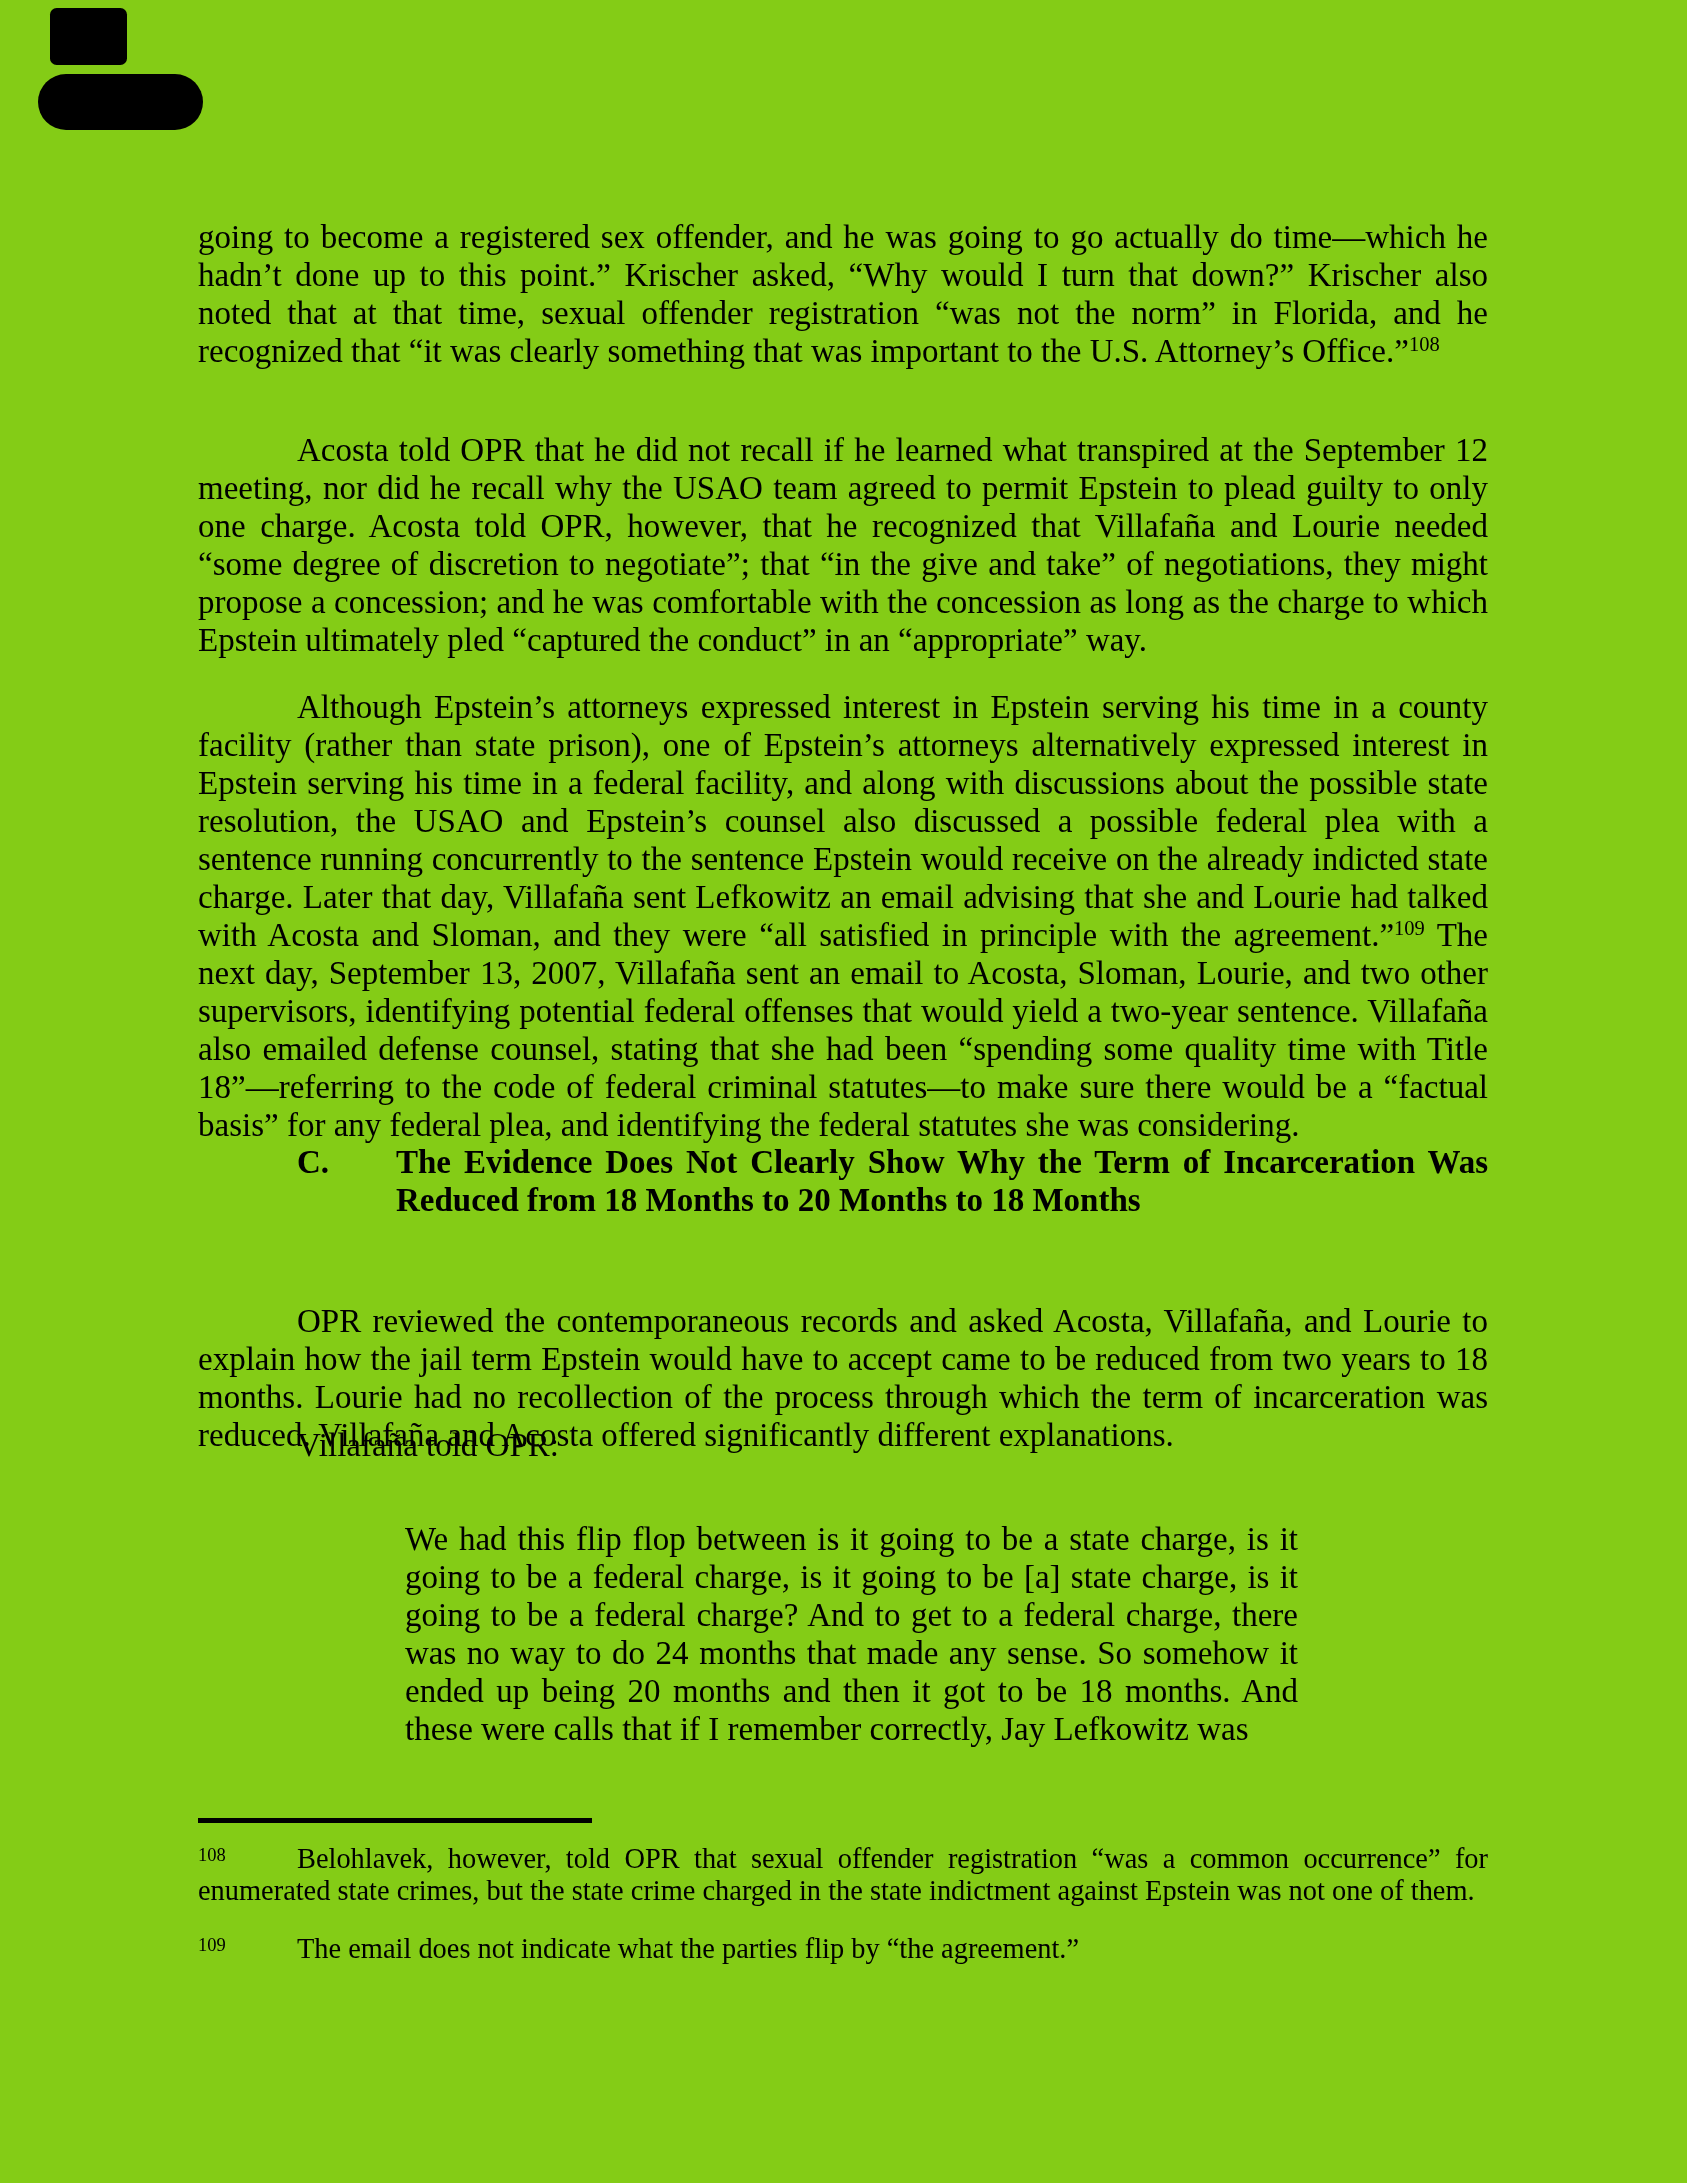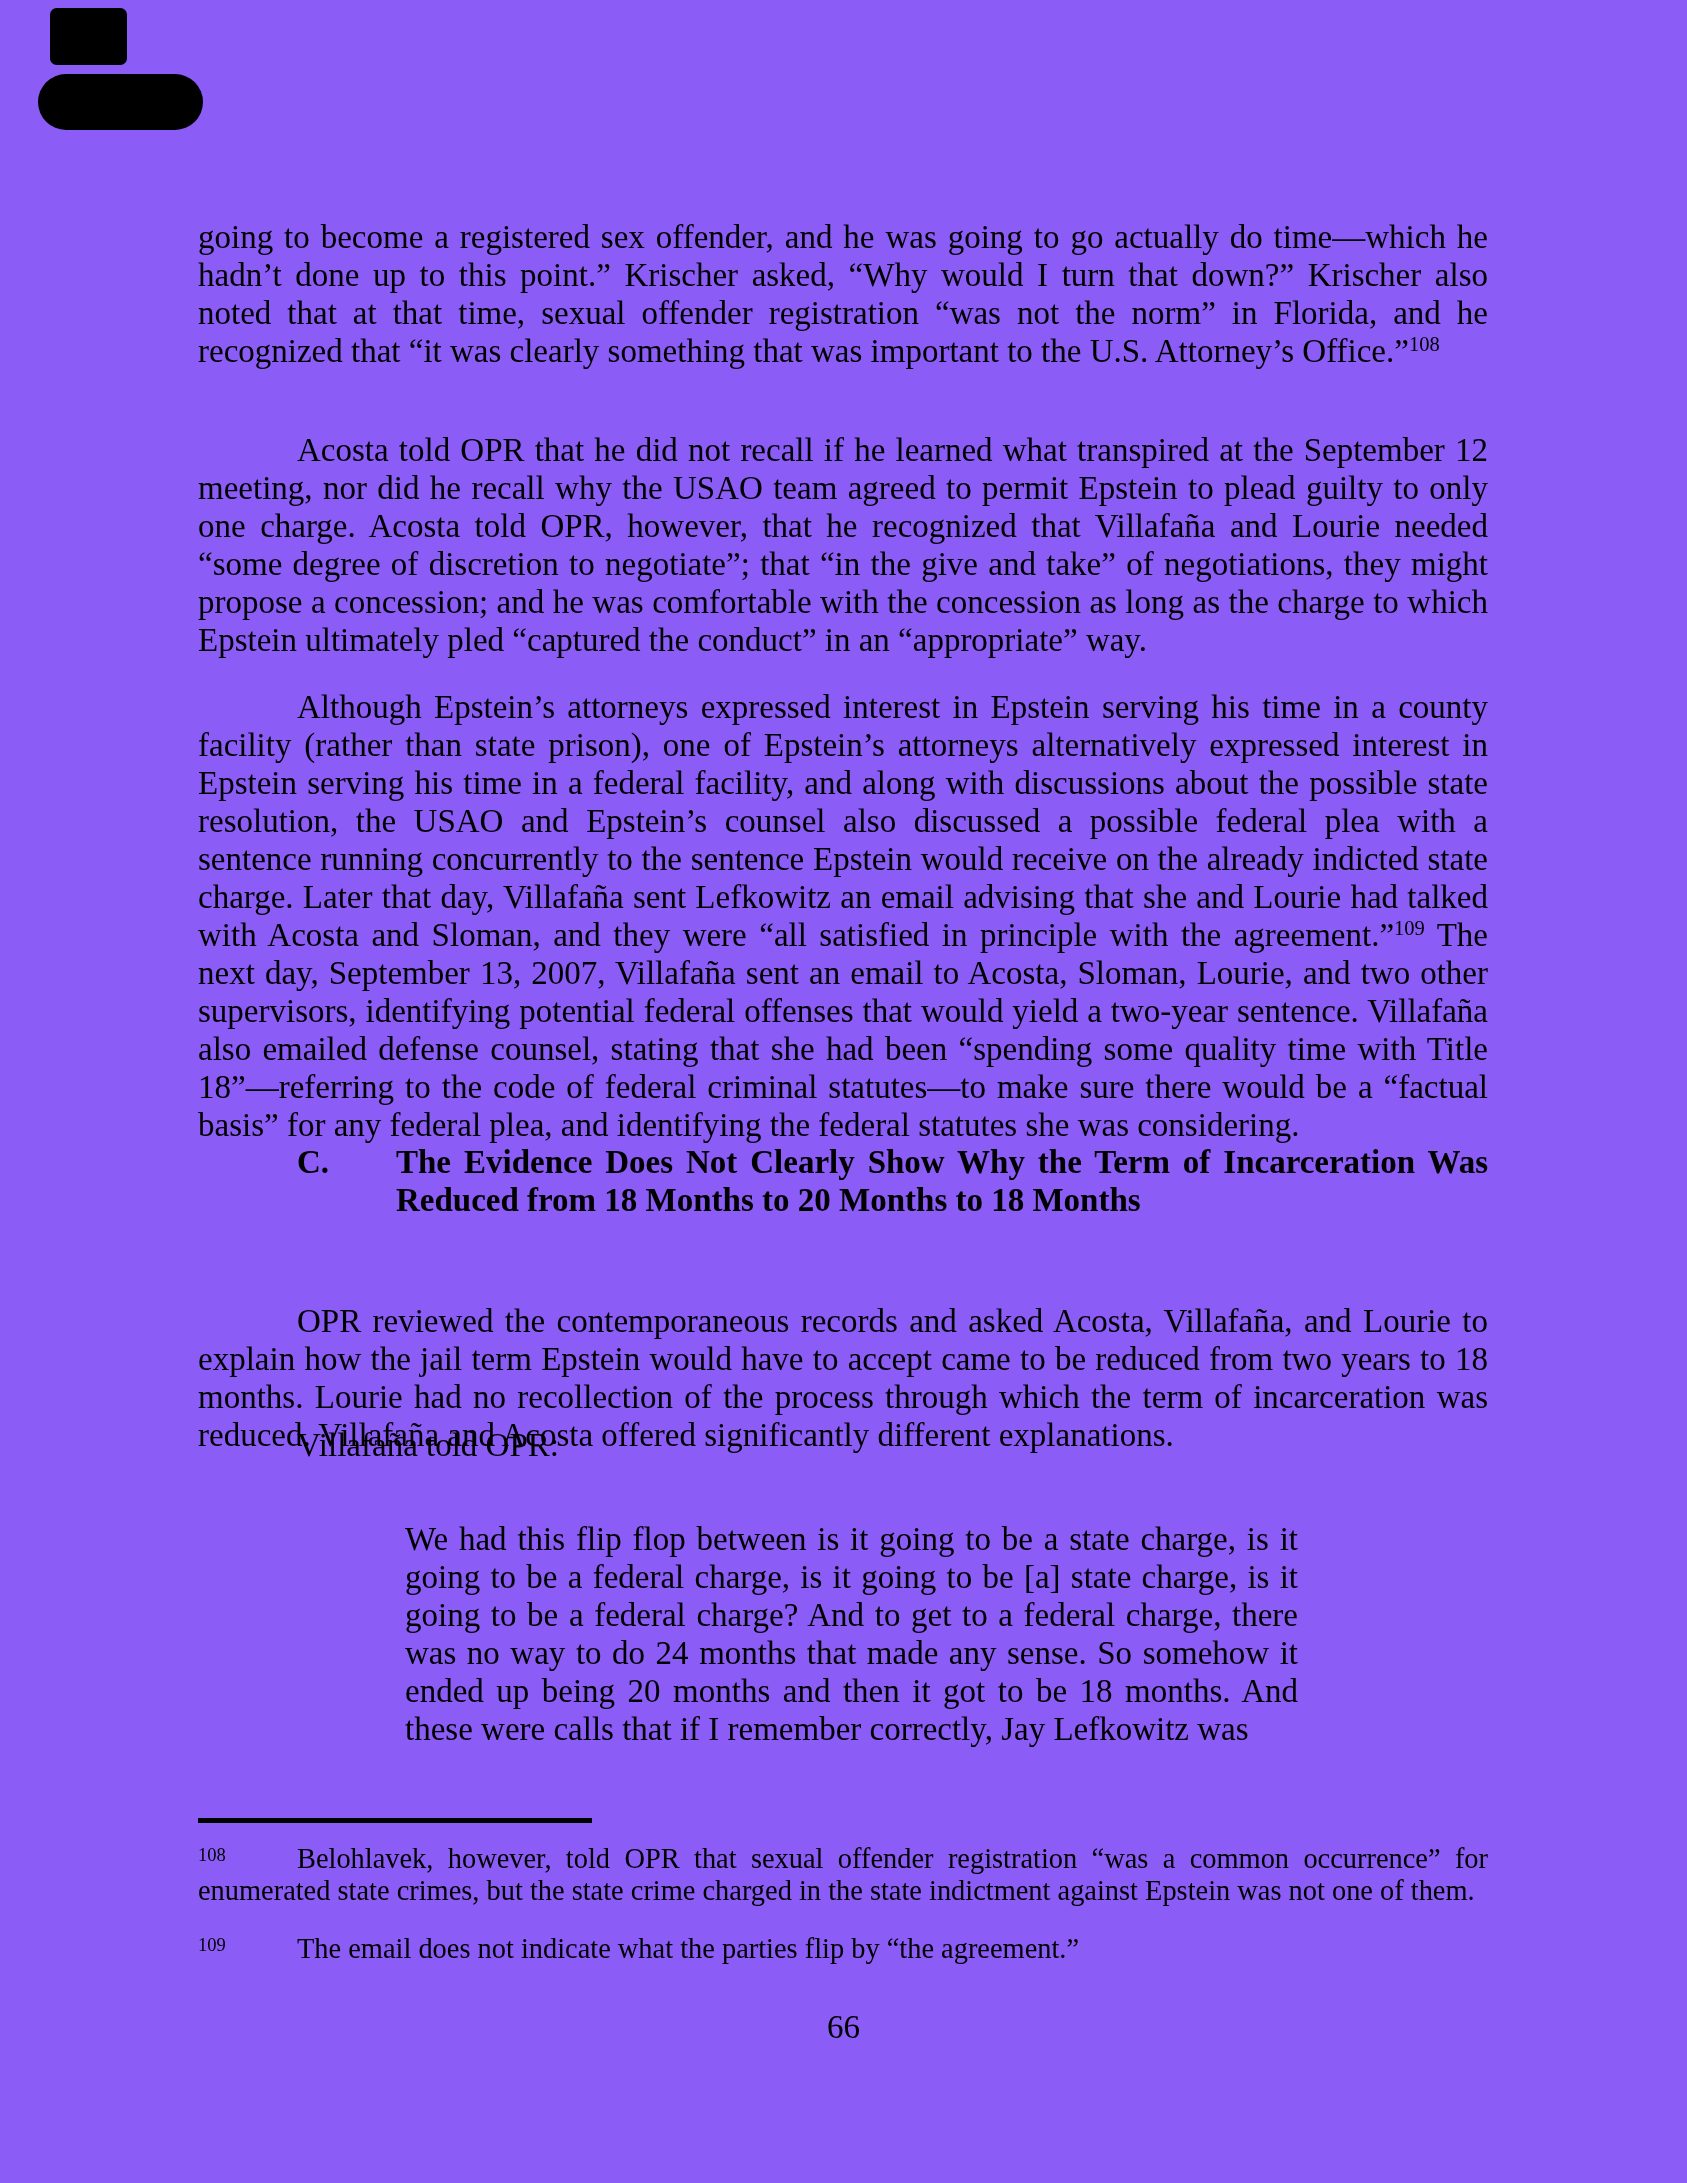"going to become a registered" .page { background: #8b5cf6 -> #84cc16 }
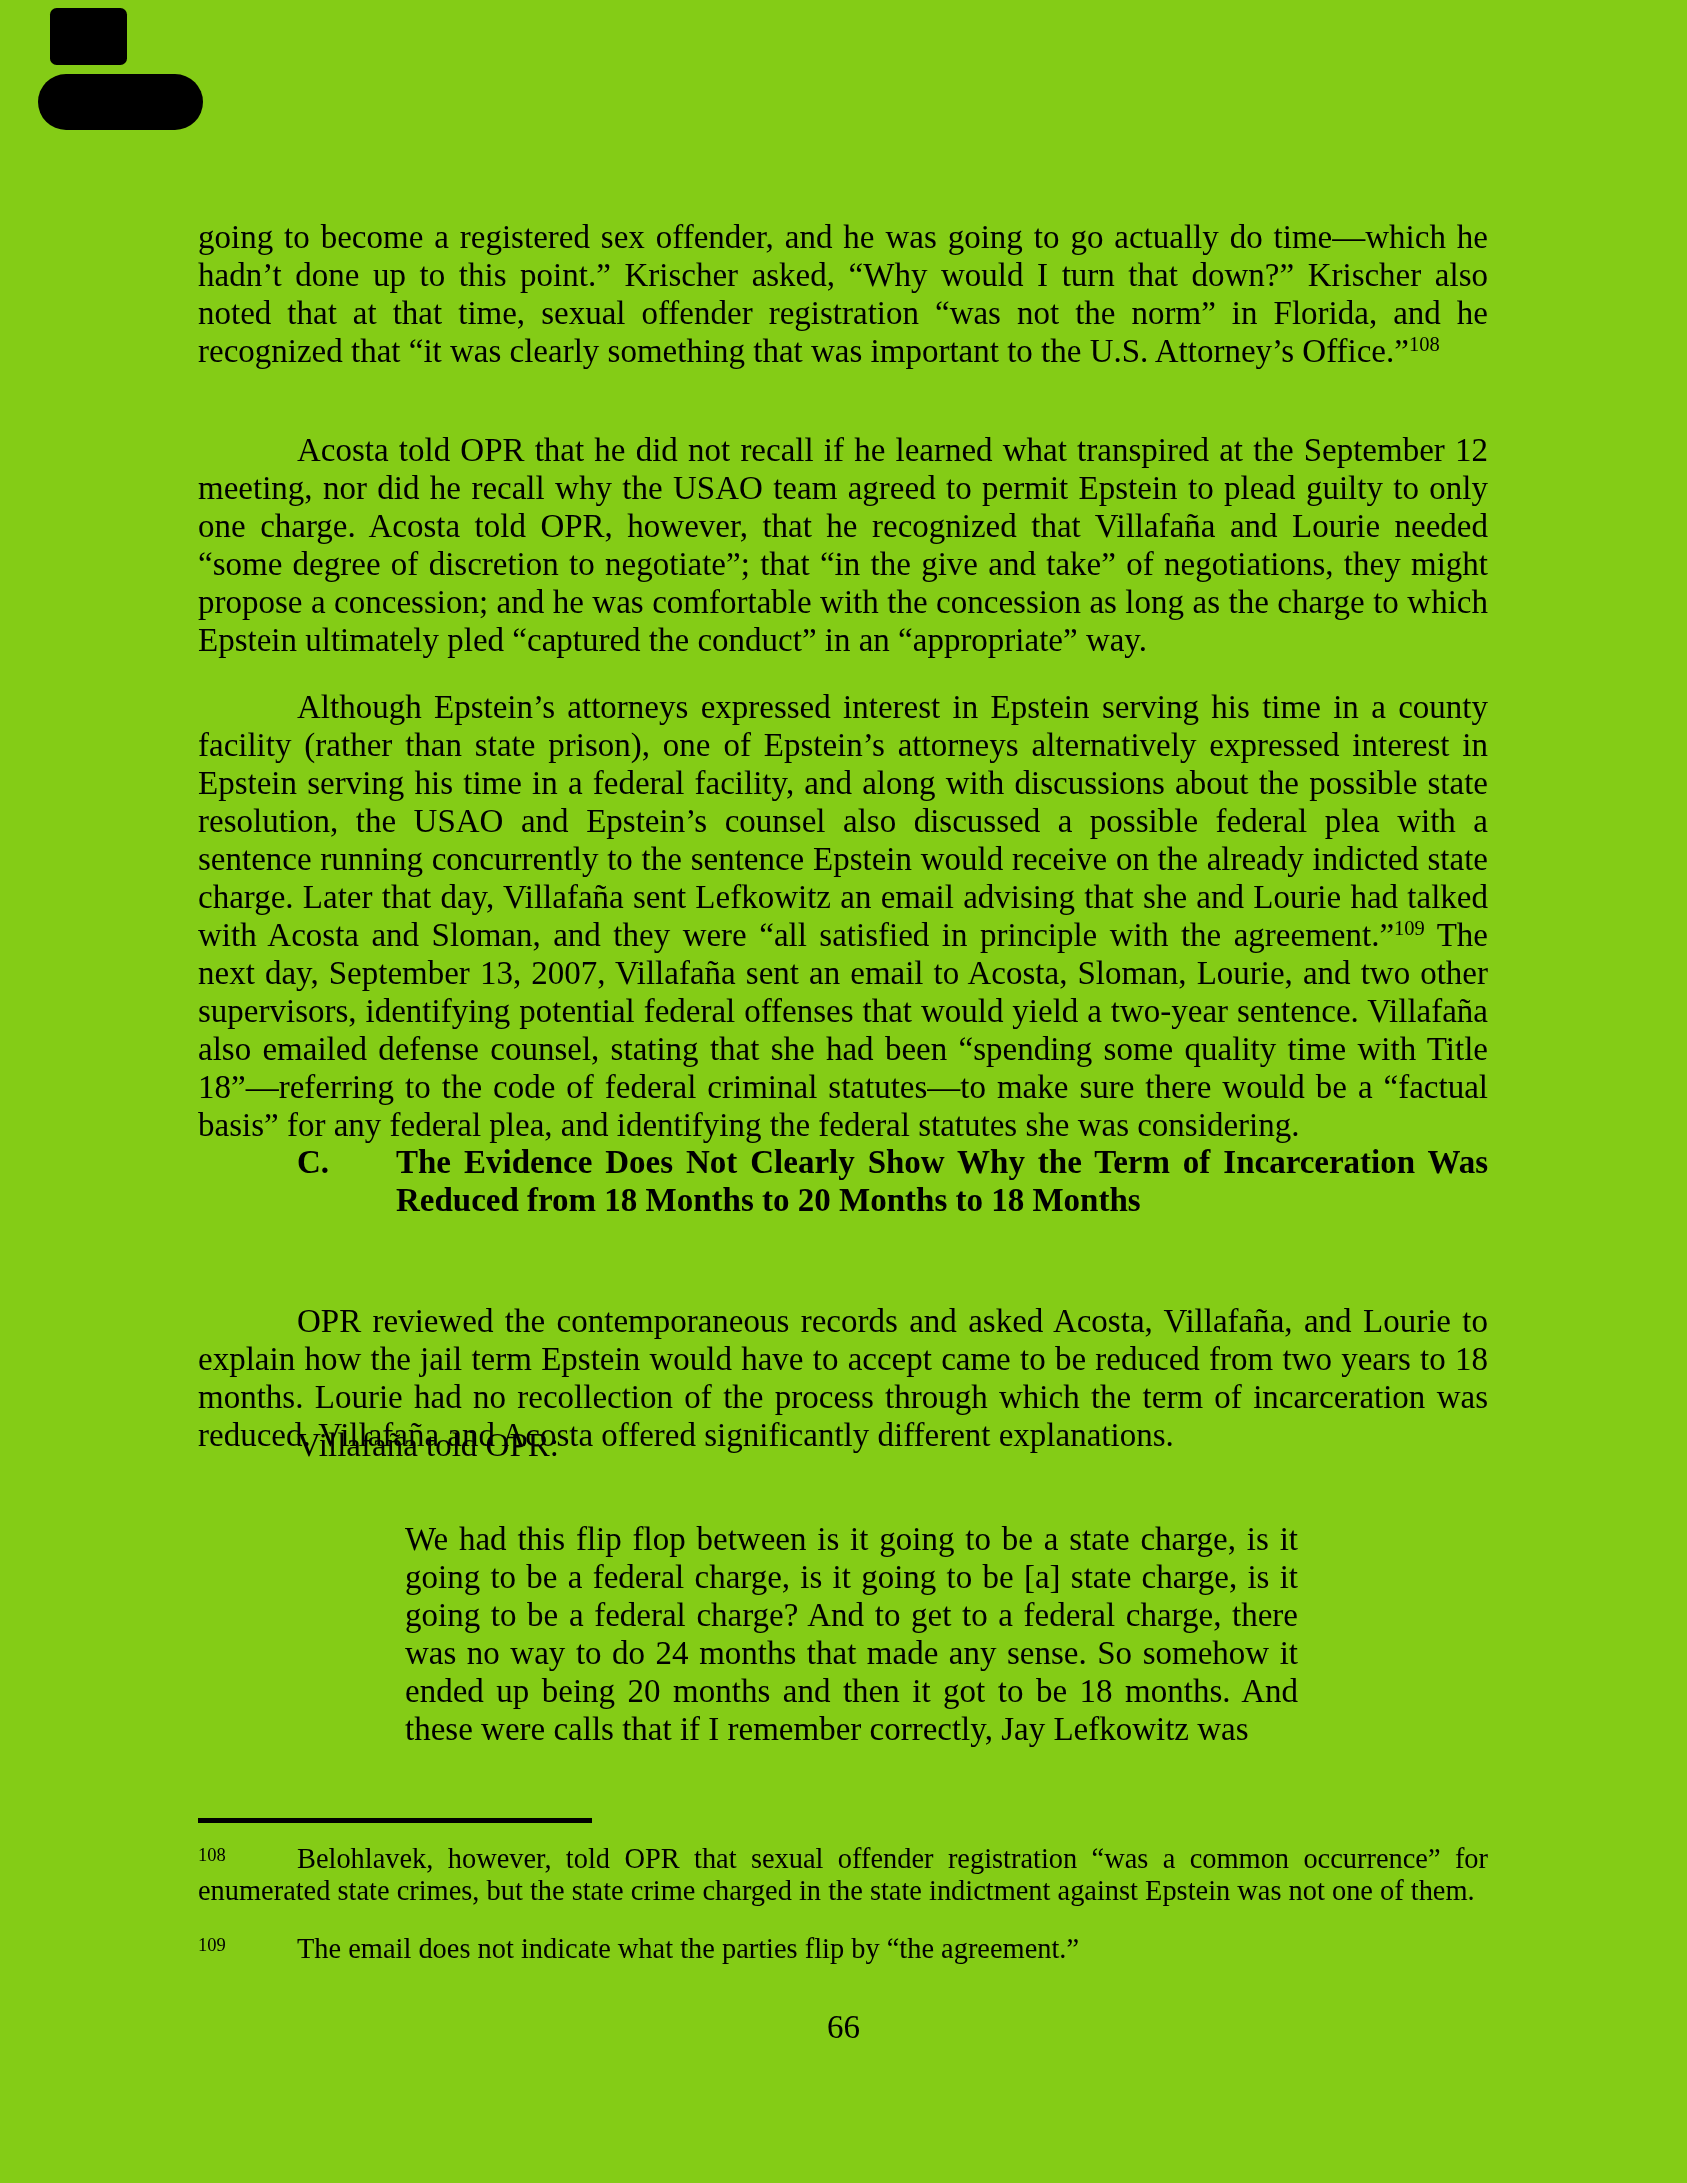"66" div.page-number { html: <div>66</div> -> none }
